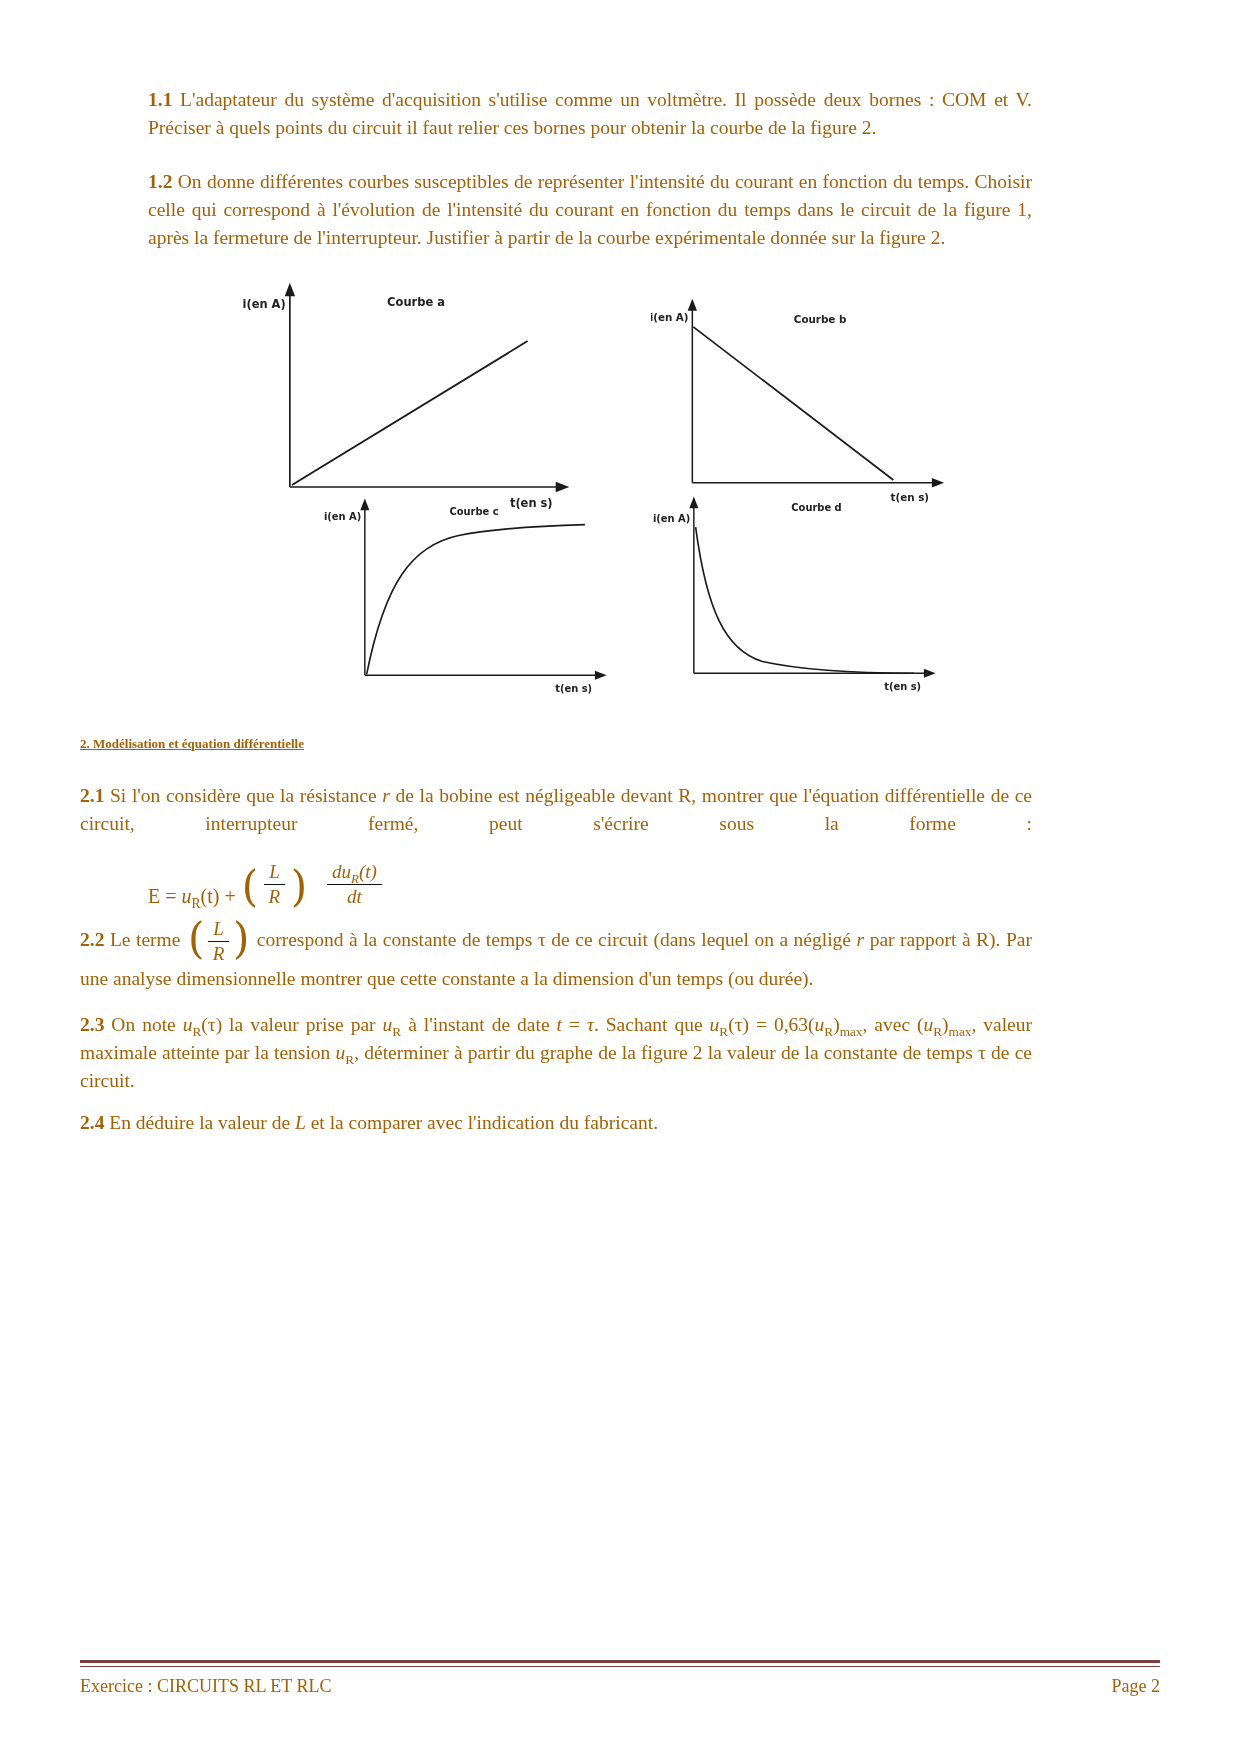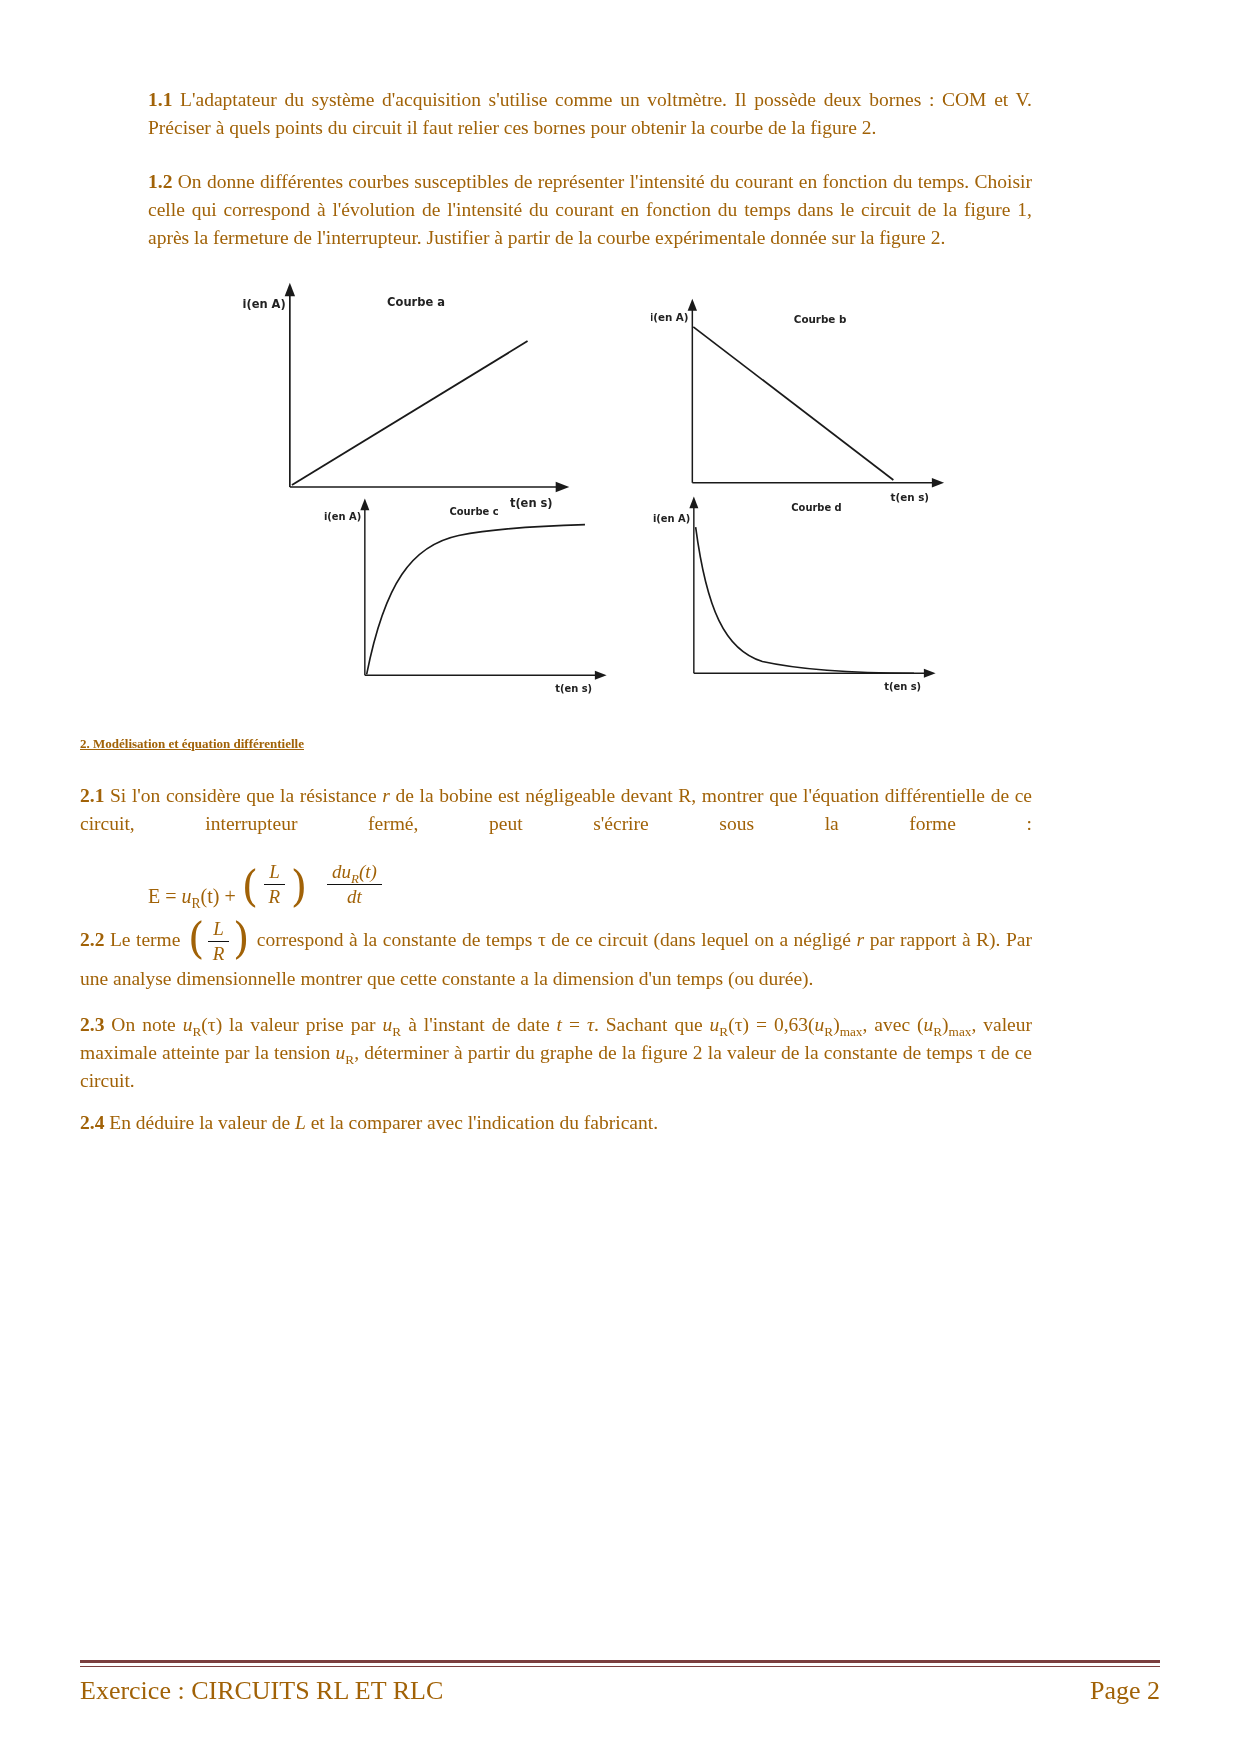"Exercice : CIRCUITS RL ET" .footer-row { font-size: 26px -> 18px }
